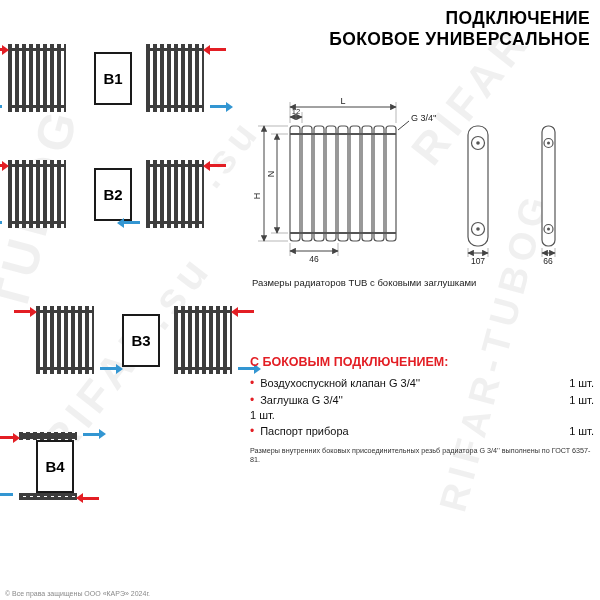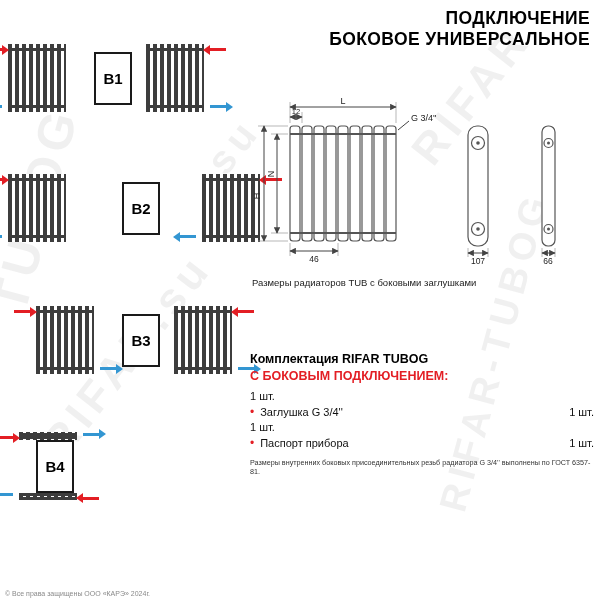"B2" div.scheme-row { gap: 28px -> none; top: 174px -> 160px }
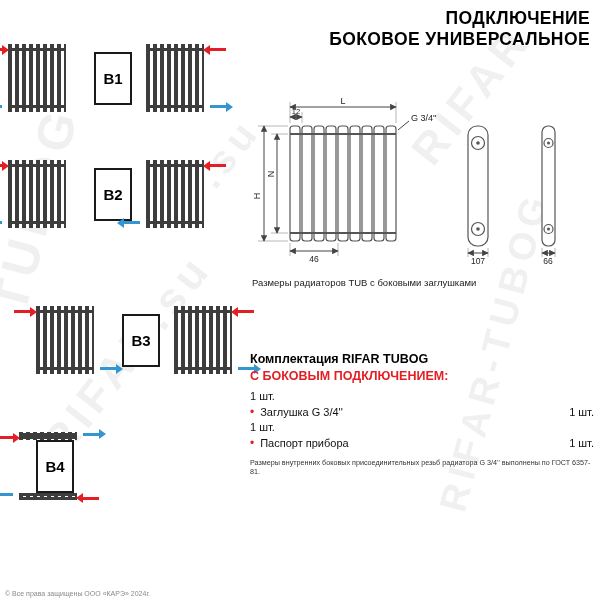"Комплектация RIFAR TUBOG" div.eq-h1 { html: <div>Комплектация RIFAR TUBOG</div> -> none }
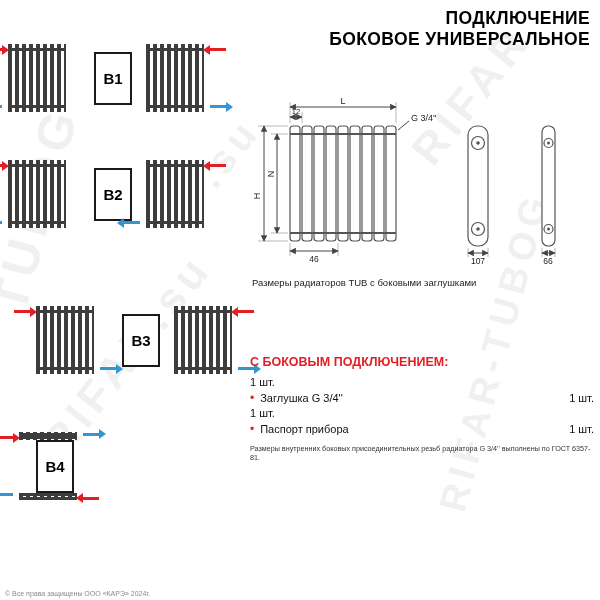"• Воздухоспускной клапан G 3/4''" span.eq-name { html: none -> <span><span>•</span><span>Воздухоспускной клапан G 3/4''</span></span> }
